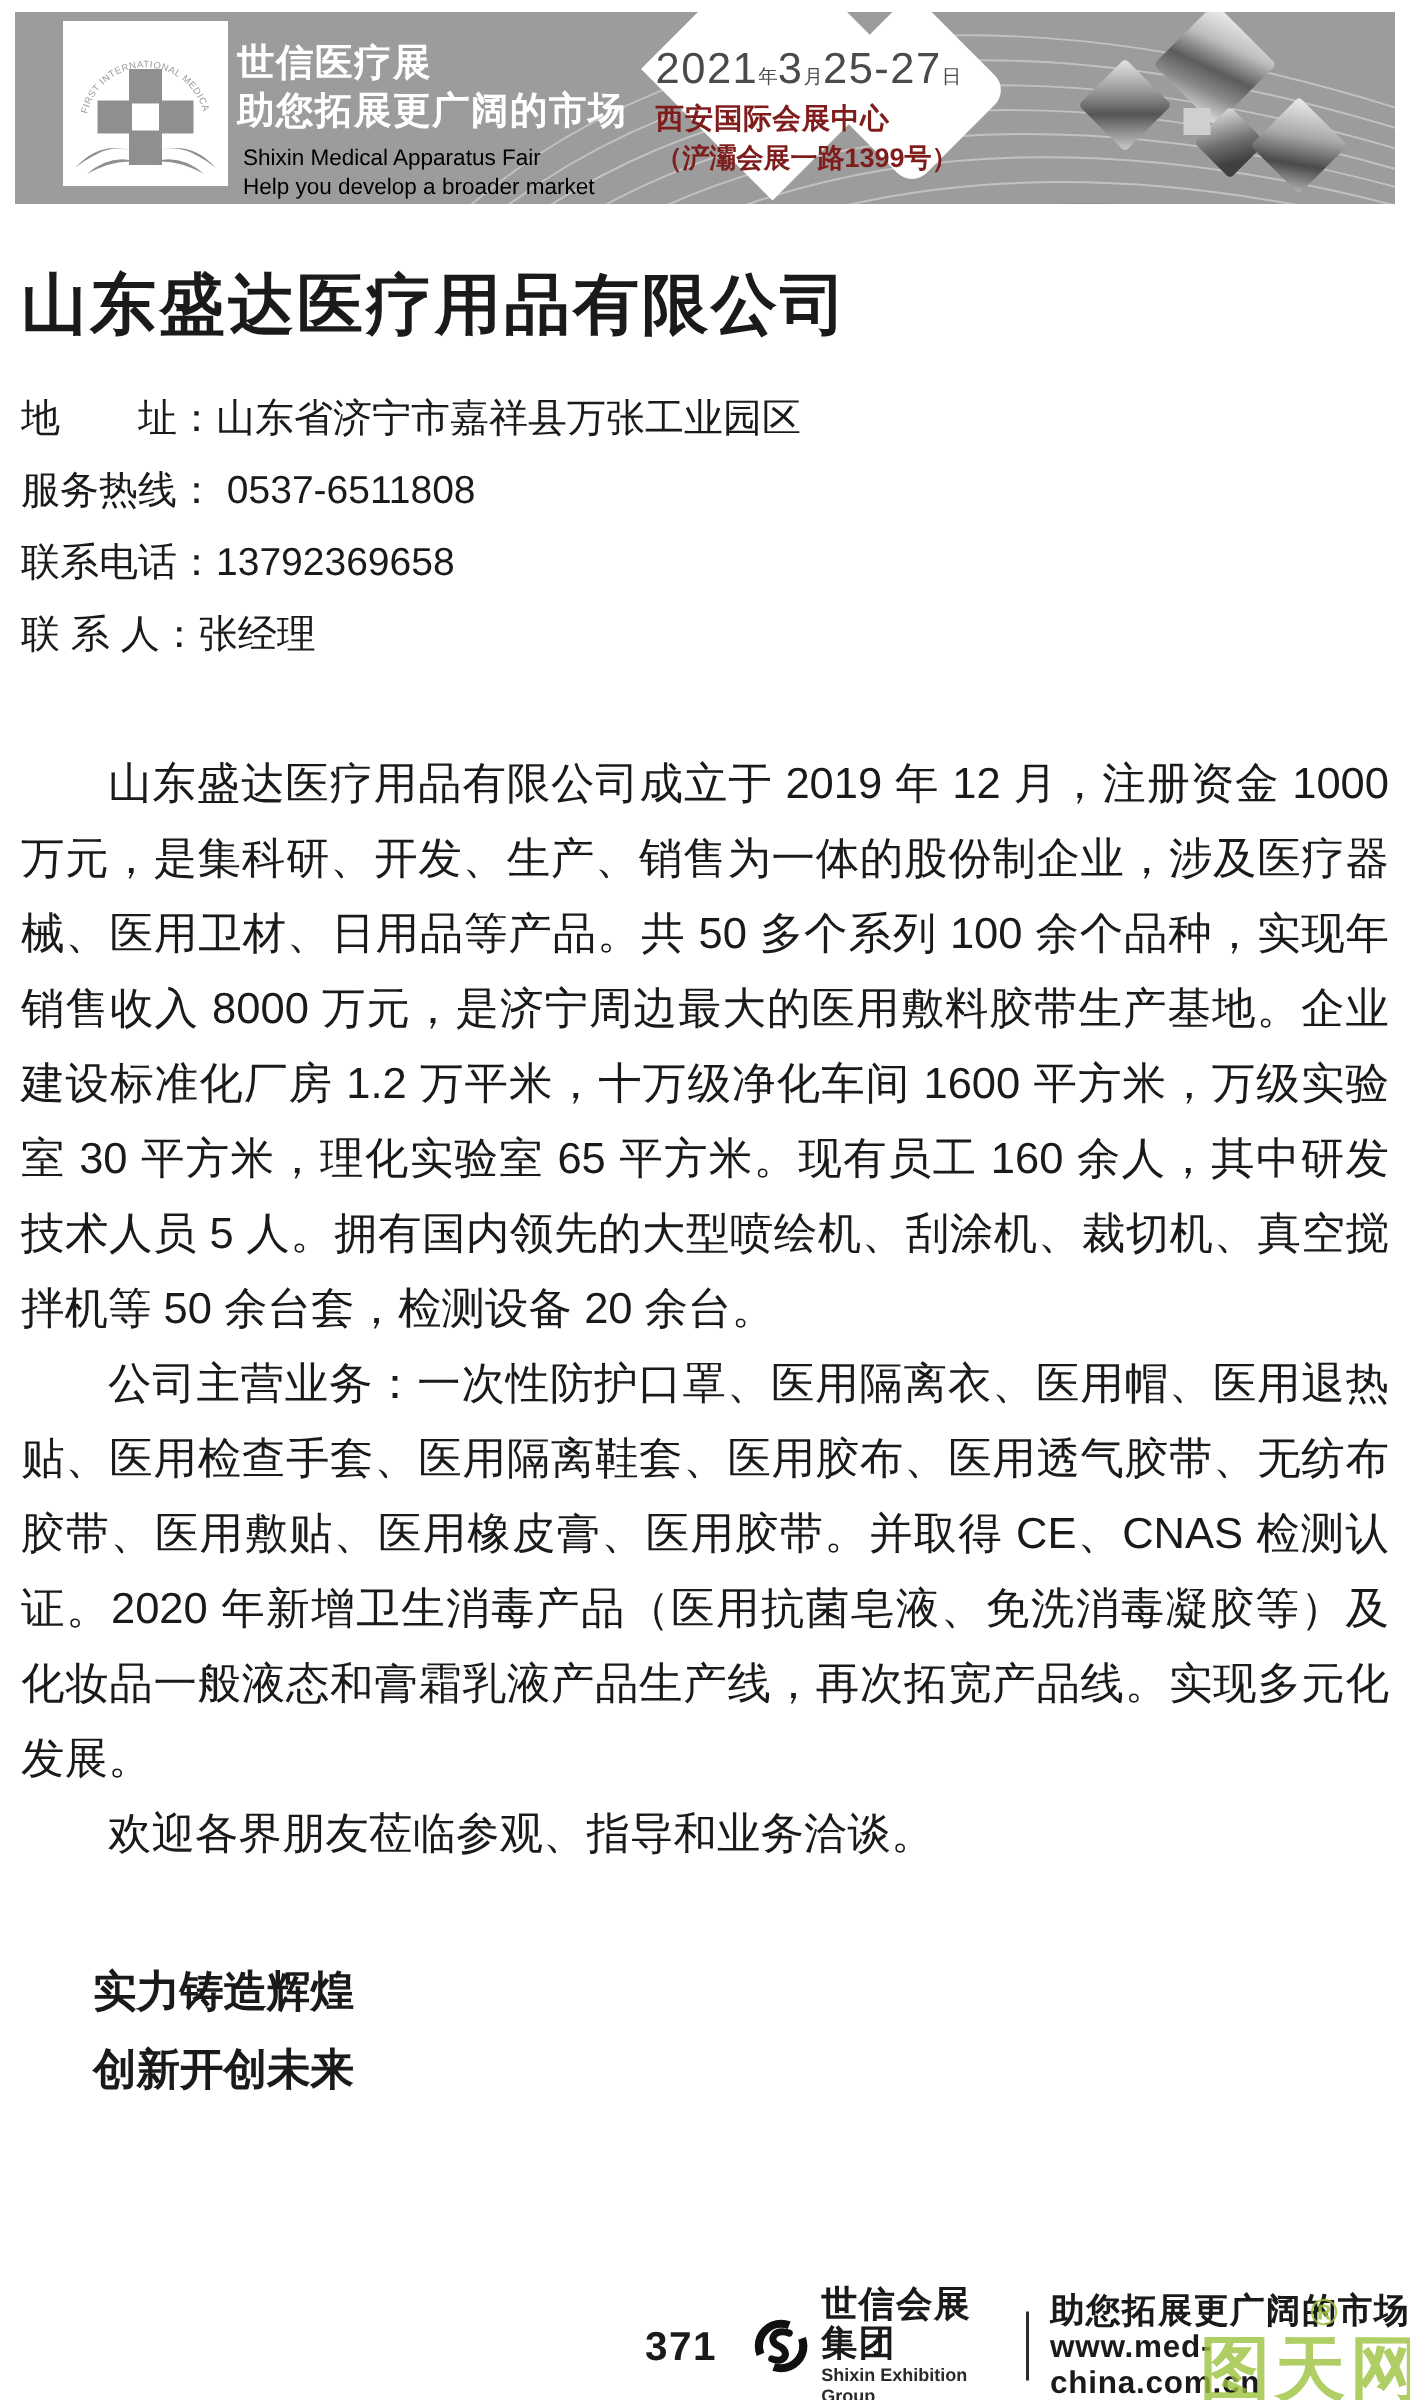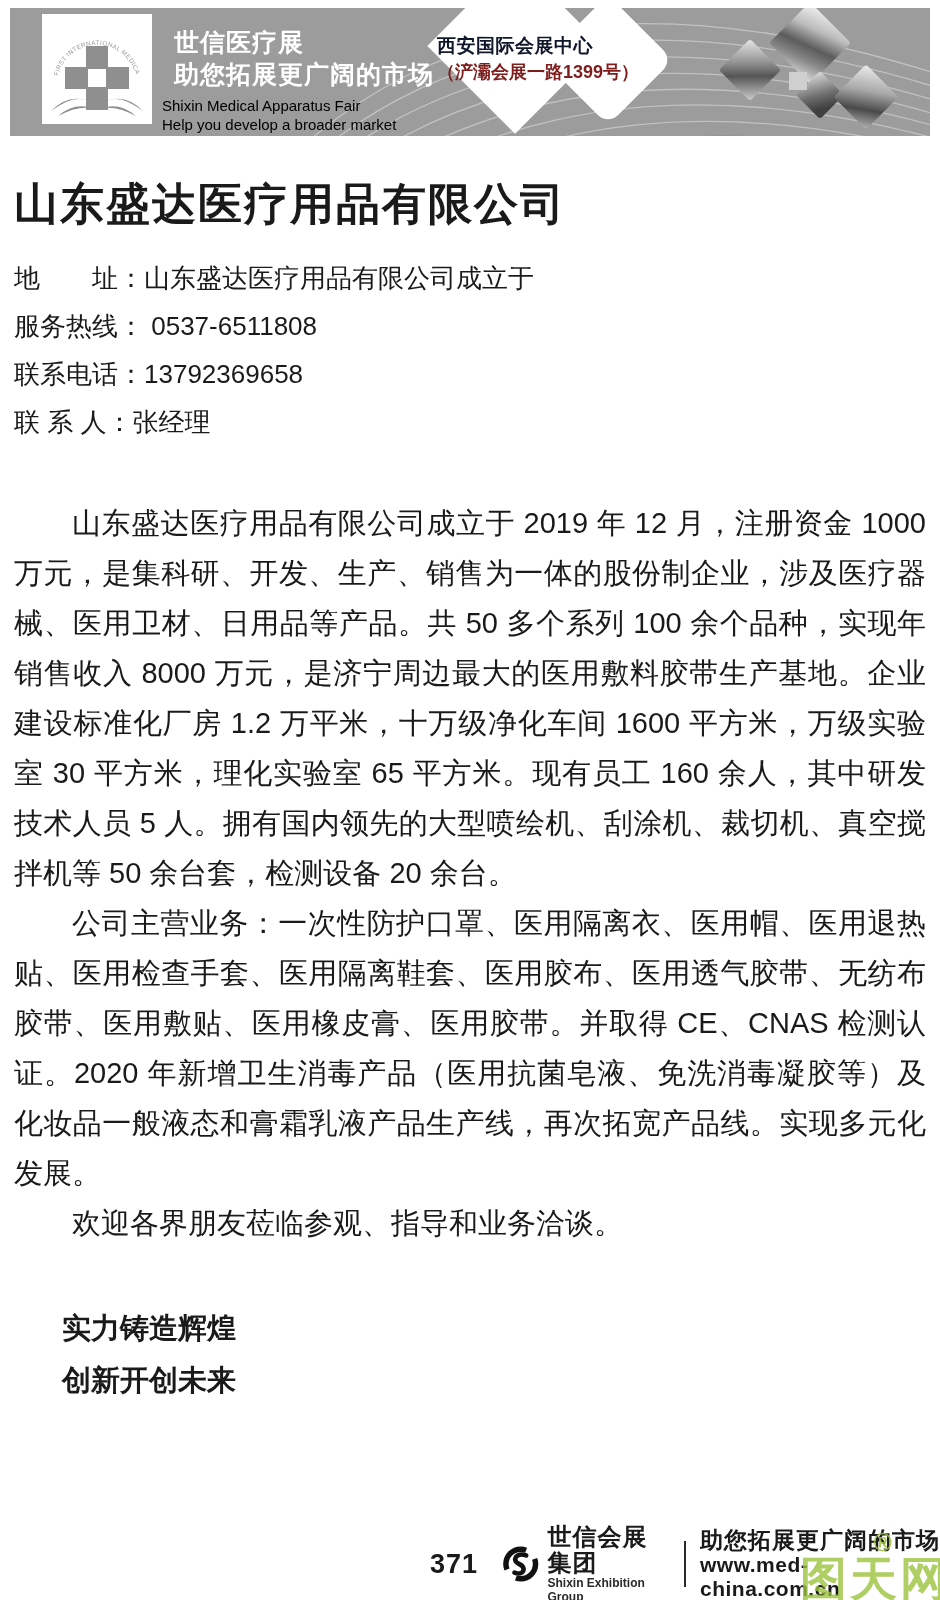"世信医疗展" .fair-cn { left: 164px -> 148px }
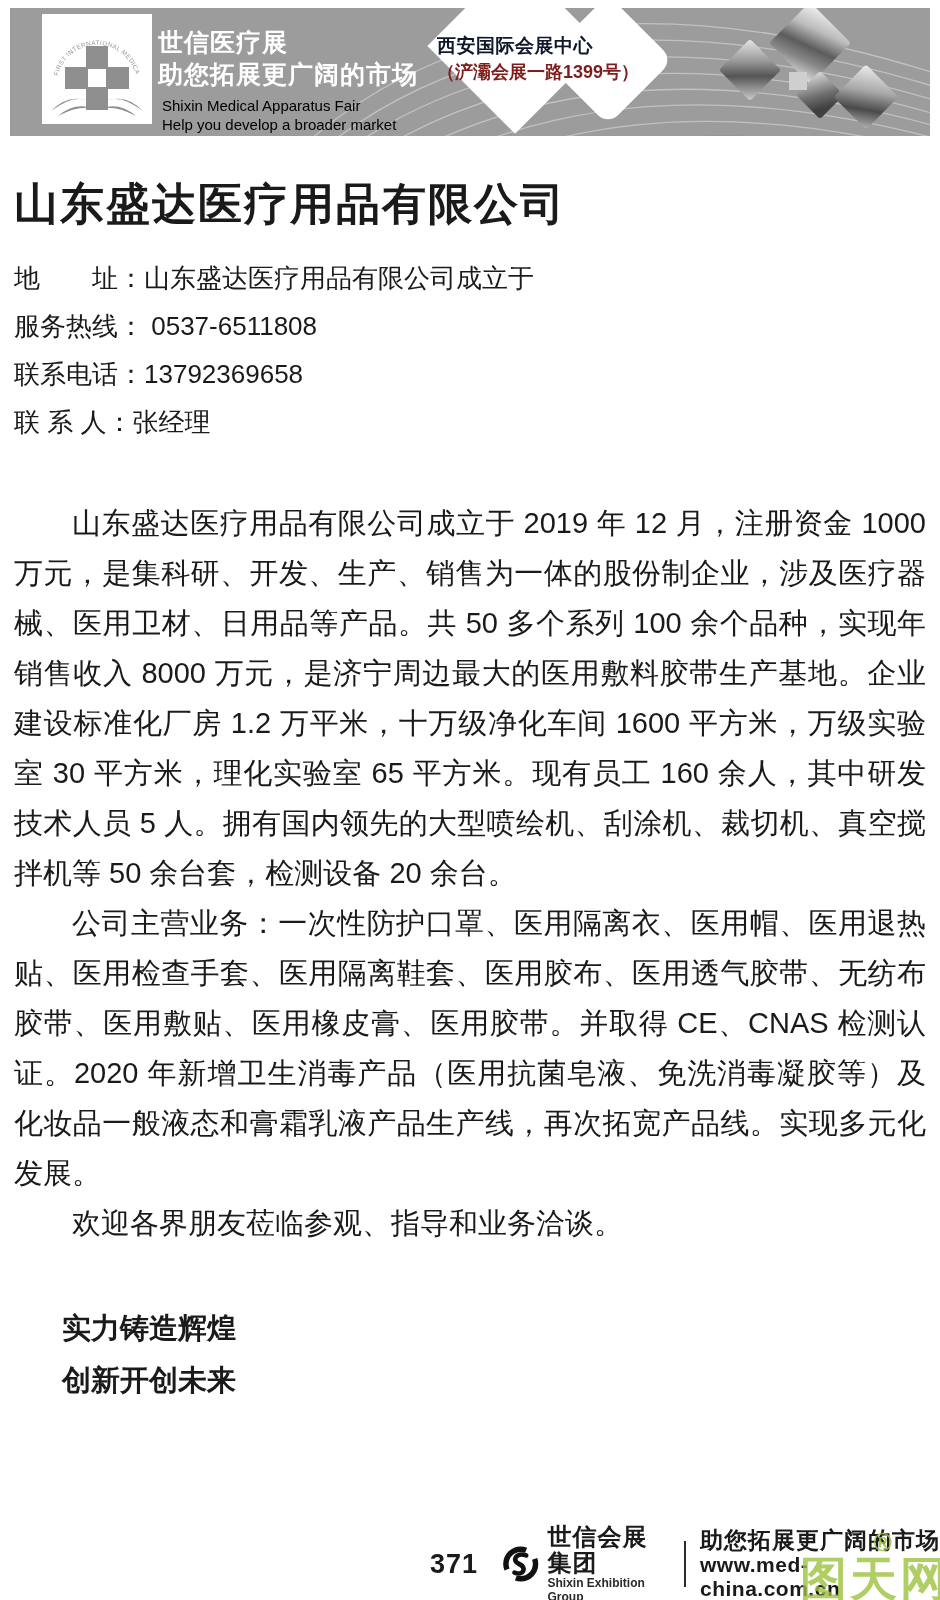"2021年3月25-27日" div.badge-date { html: none -> <div> <span>2021</span><span>年</span><span>3</span><span>月</span><span>25-27</span><span>日</span> </div> }
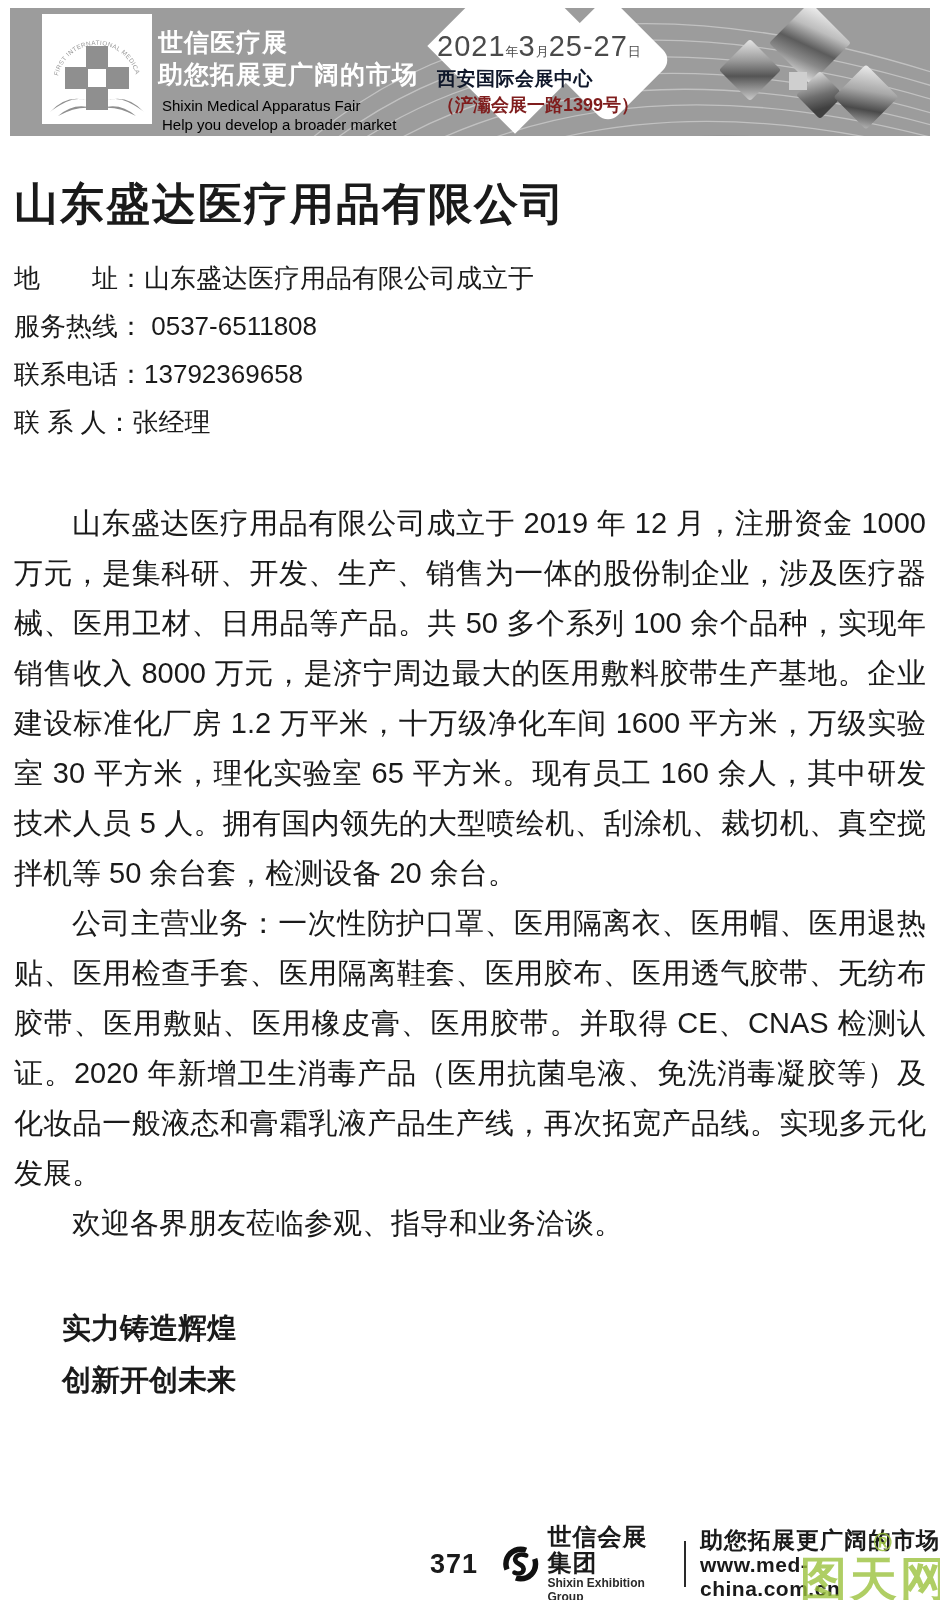"西安国际会展中心" .badge-venue { color: #0f172a -> #7f1d1d }
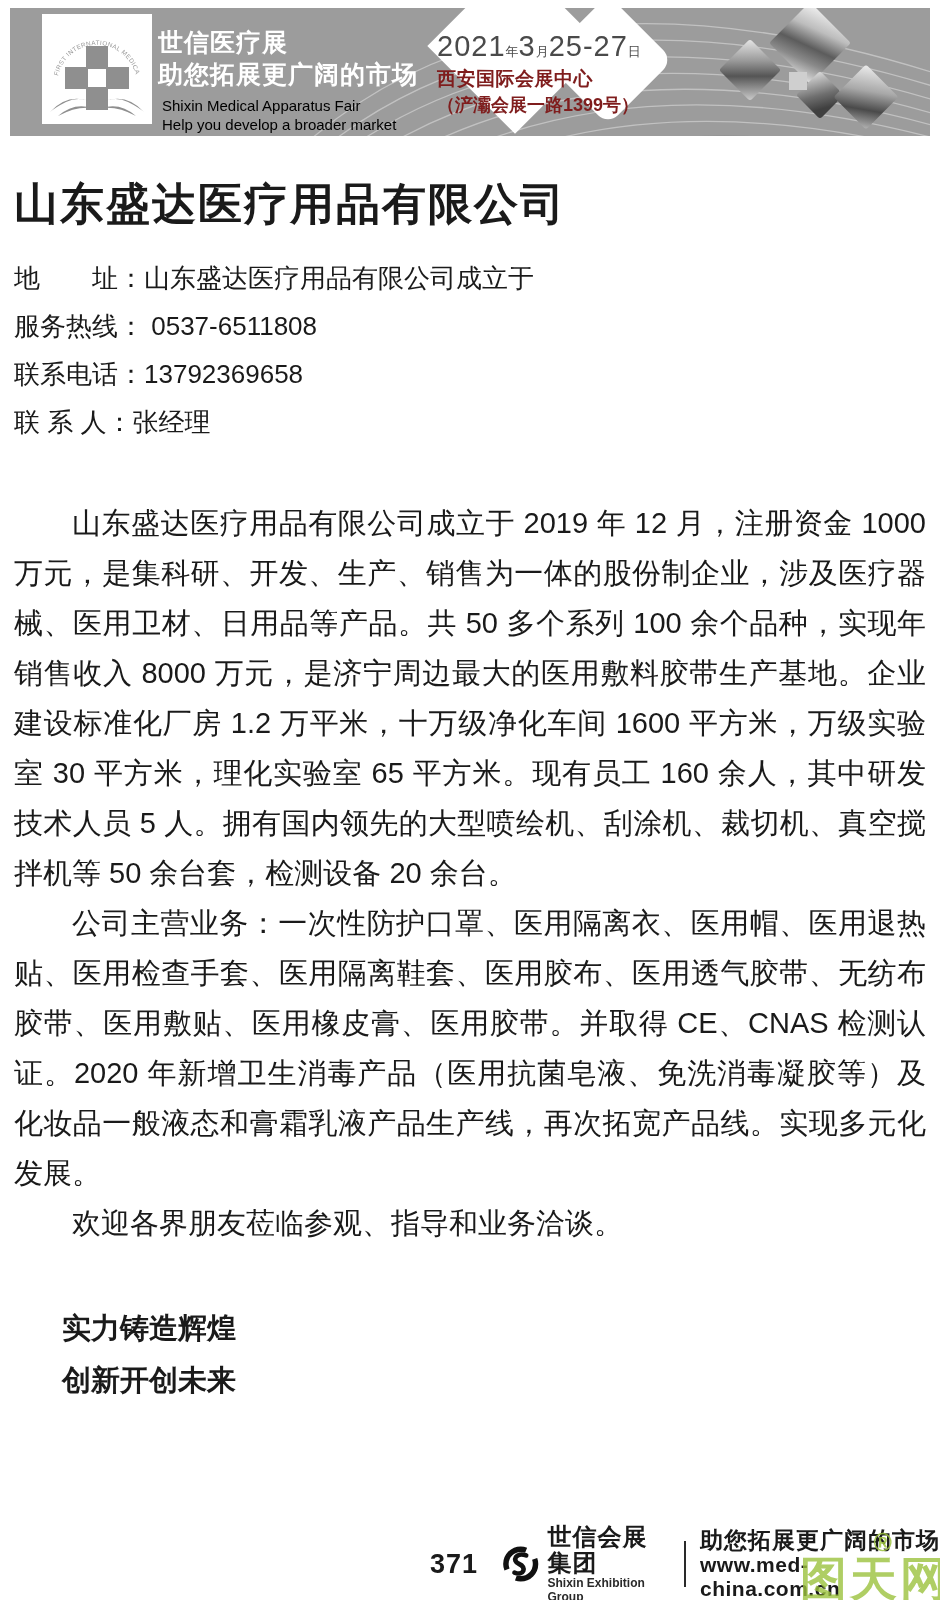"山东盛达医疗用品有限公司成立于" span.info-value { text: 盛达医疗用品有限公司成立于 -> 省济宁市嘉祥县万张工业园区 }
